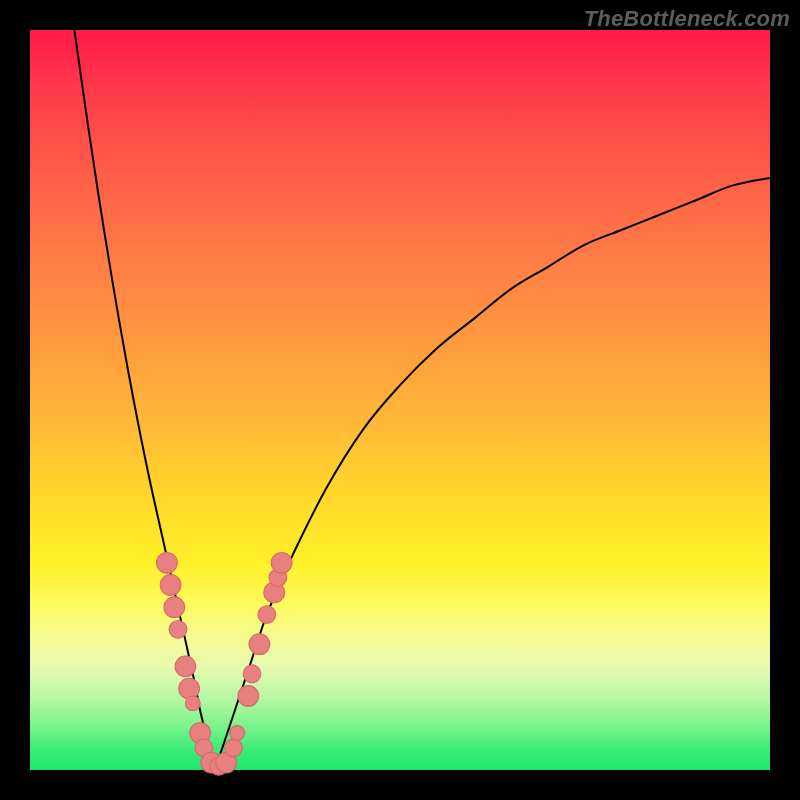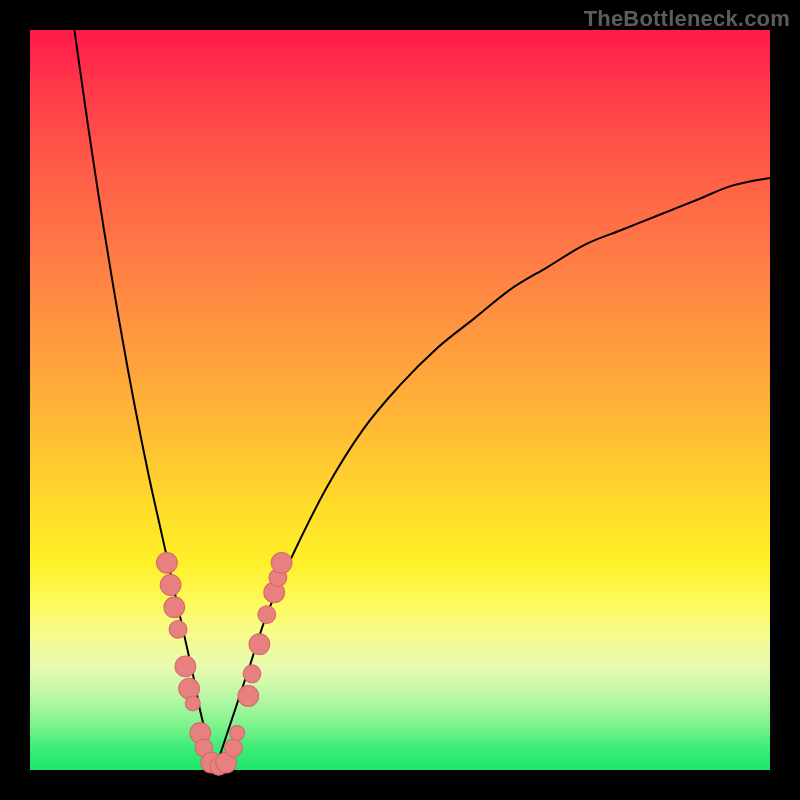"TheBottleneck.com" .watermark { font-style: none -> italic }
